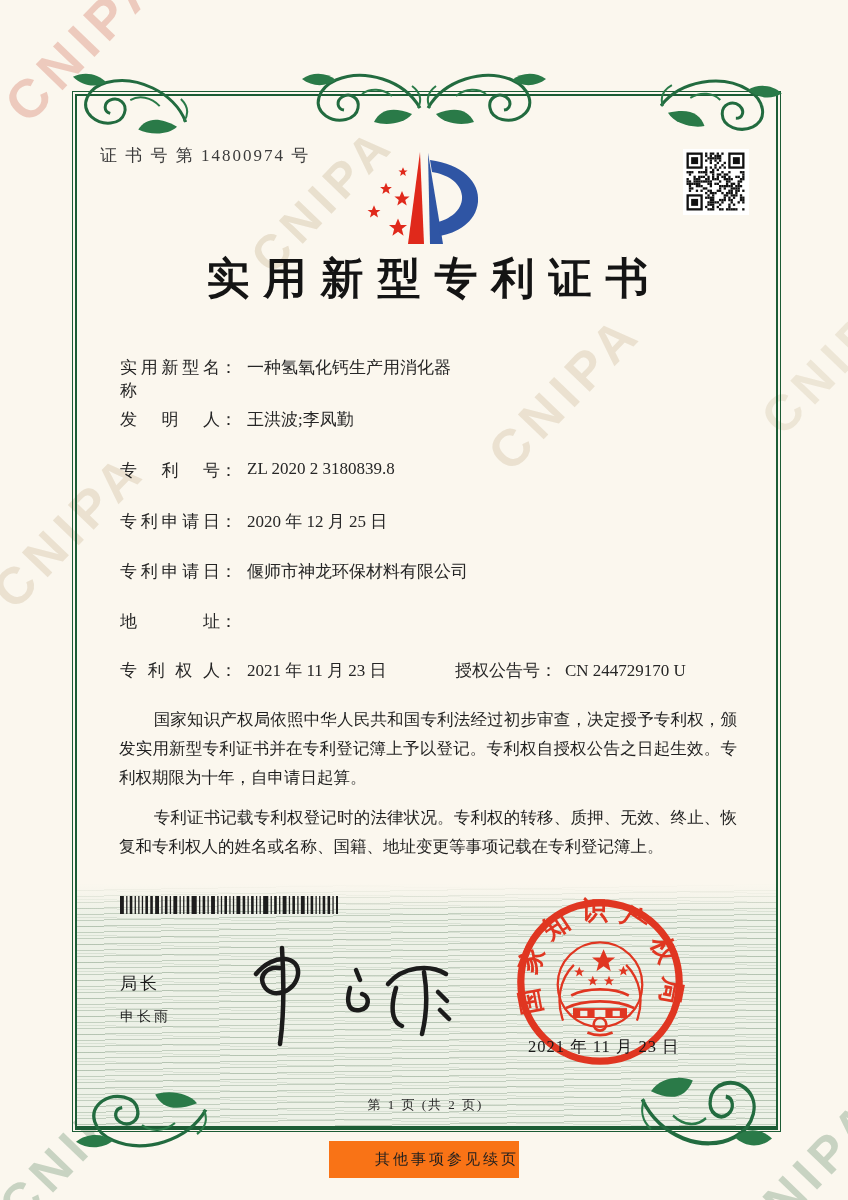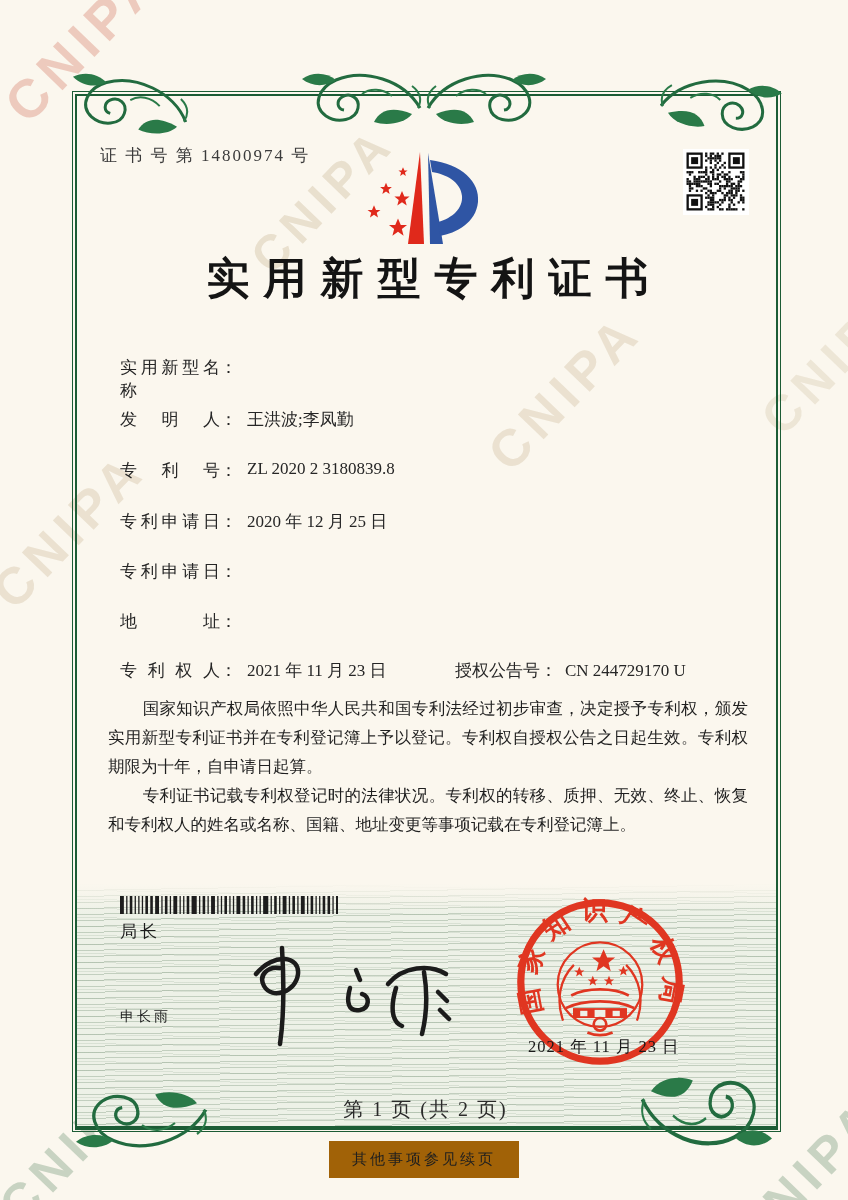"一种氢氧化钙生产用消化器" span.value { html: none -> <span>一种氢氧化钙生产用消化器</span> }
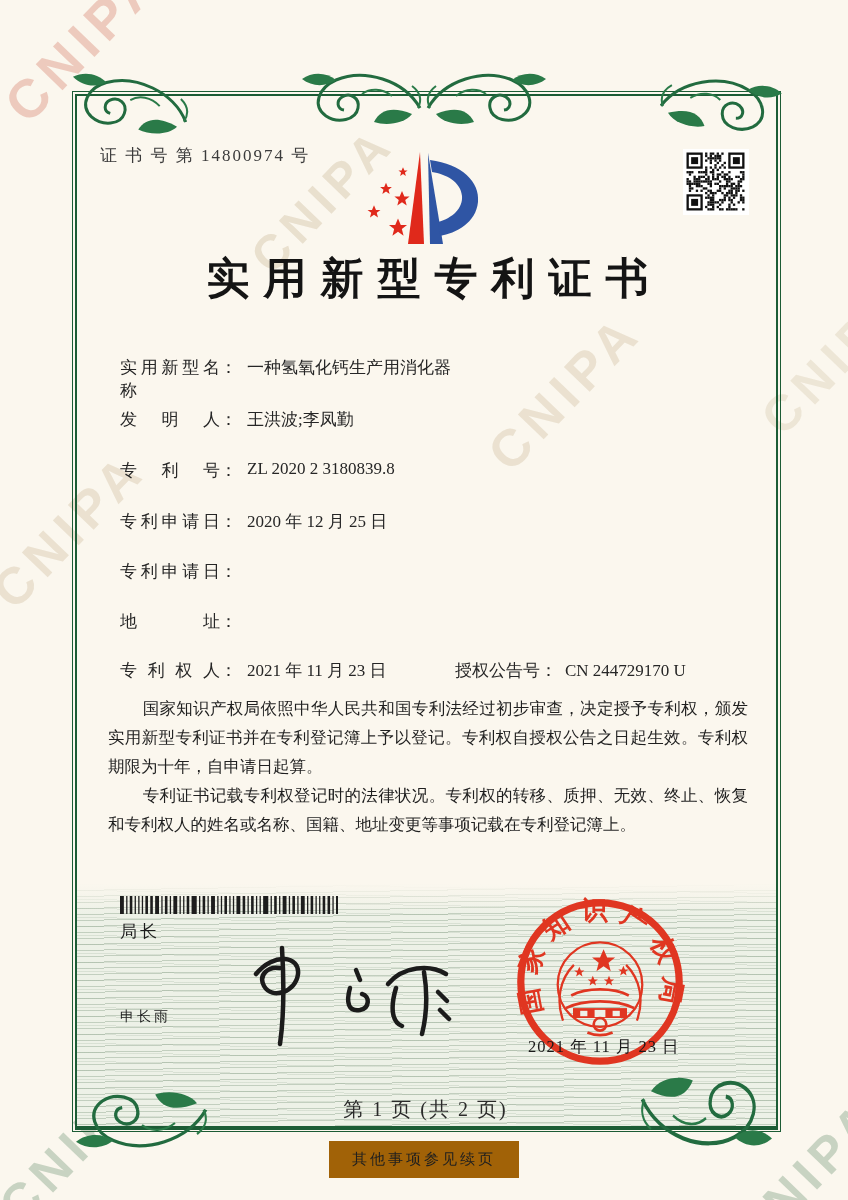"偃师市神龙环保材料有限公司" span.value { html: none -> <span>偃师市神龙环保材料有限公司</span> }
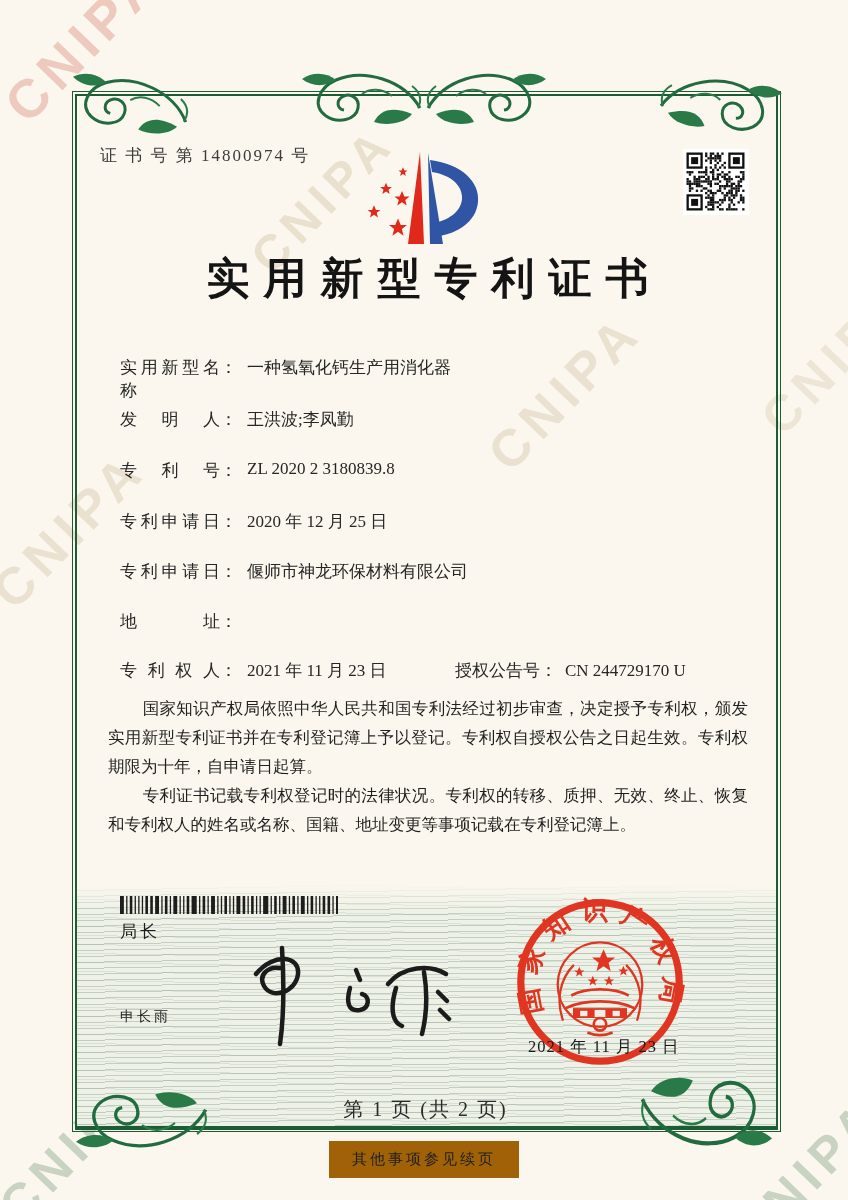"国家知识产权局依照中华人民共和国专利法经过初步审查，决定授予专利权，颁发实用新型" .body-text p { margin: 0 -> 11px }
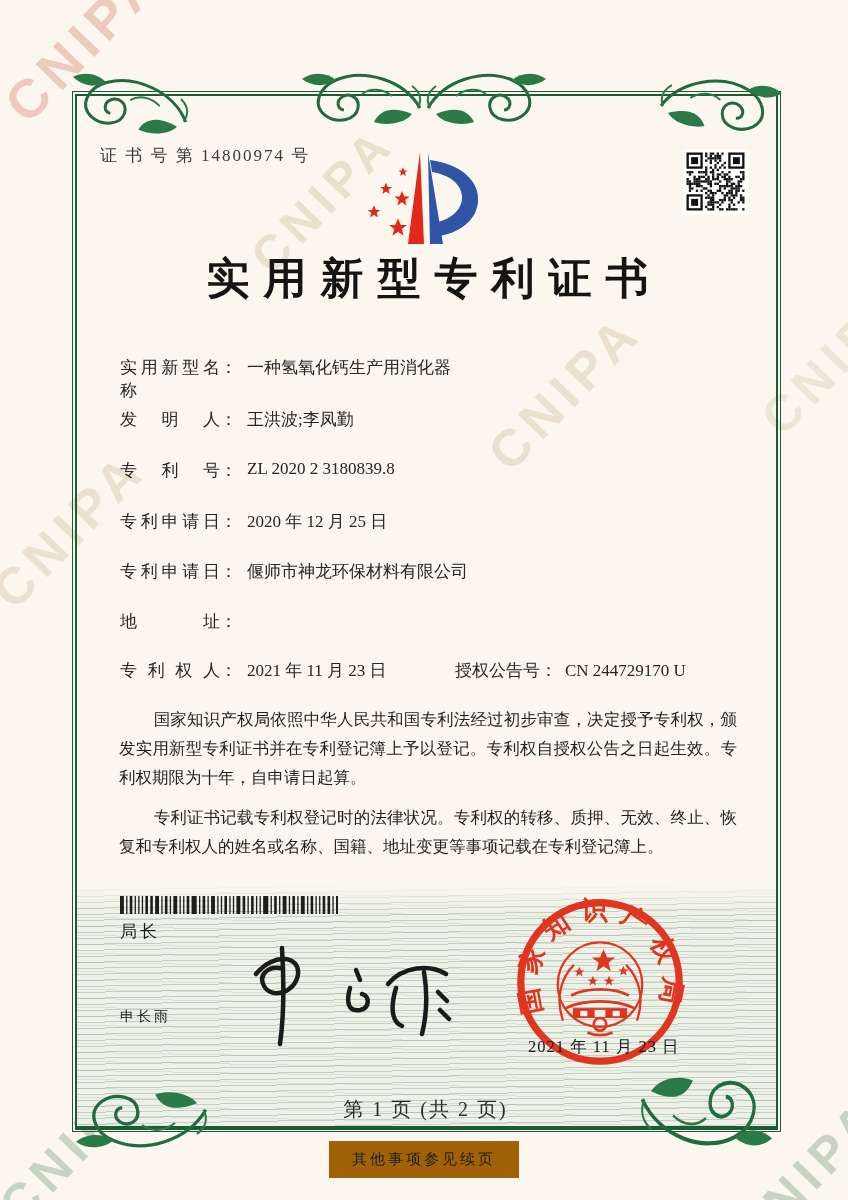"局长" .signer-title { top: 920px -> 972px }
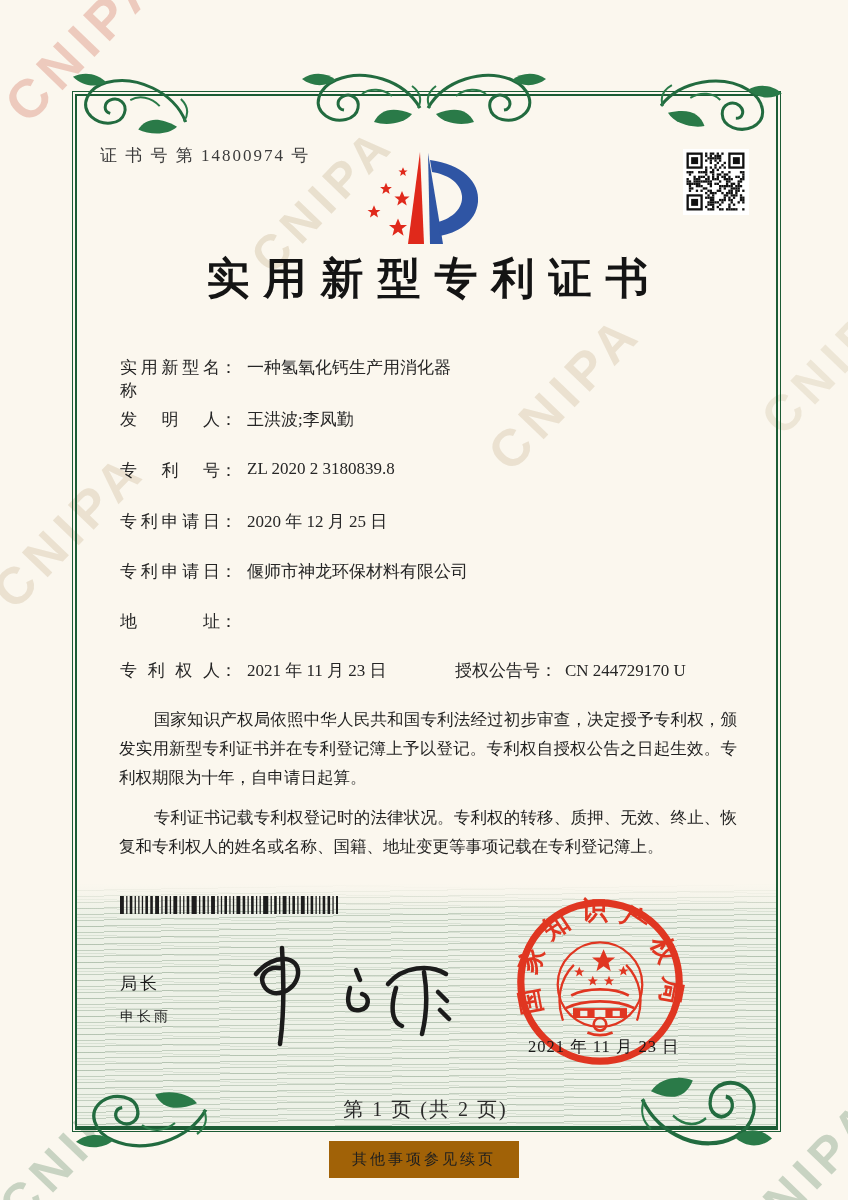"第 1 页 (共 2" .page-indicator { font-size: 20px -> 13px }
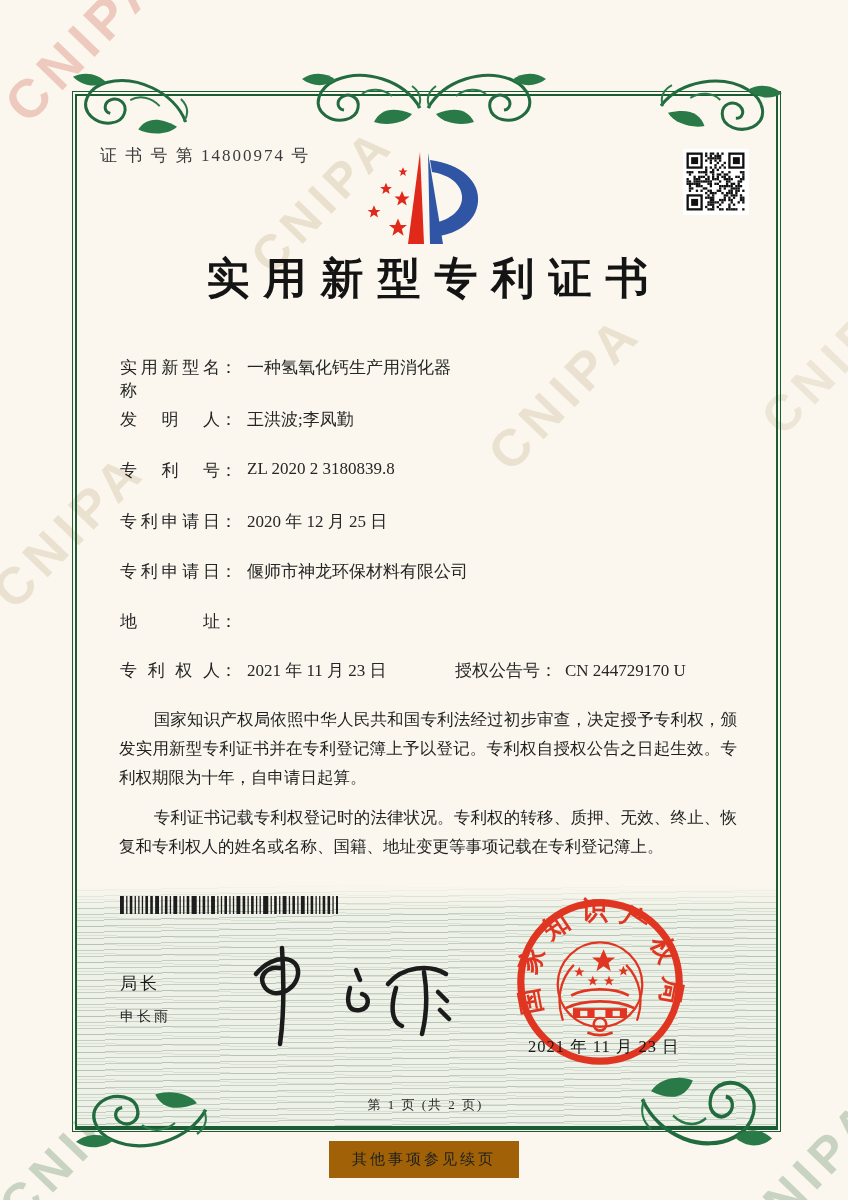"其他事项参见续页" .footer-note { background: #a16207 -> #f97316; text-align: center -> right }
